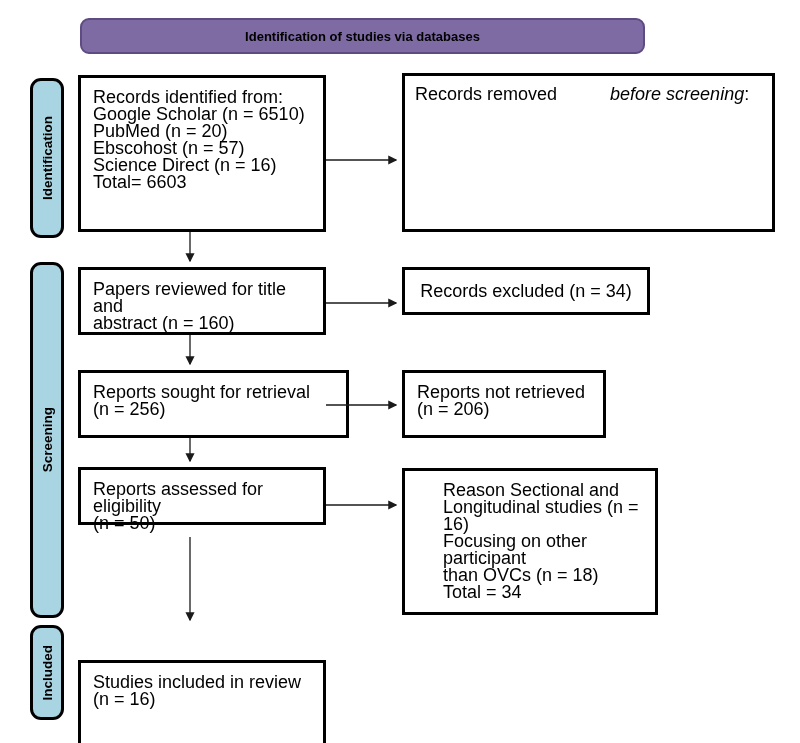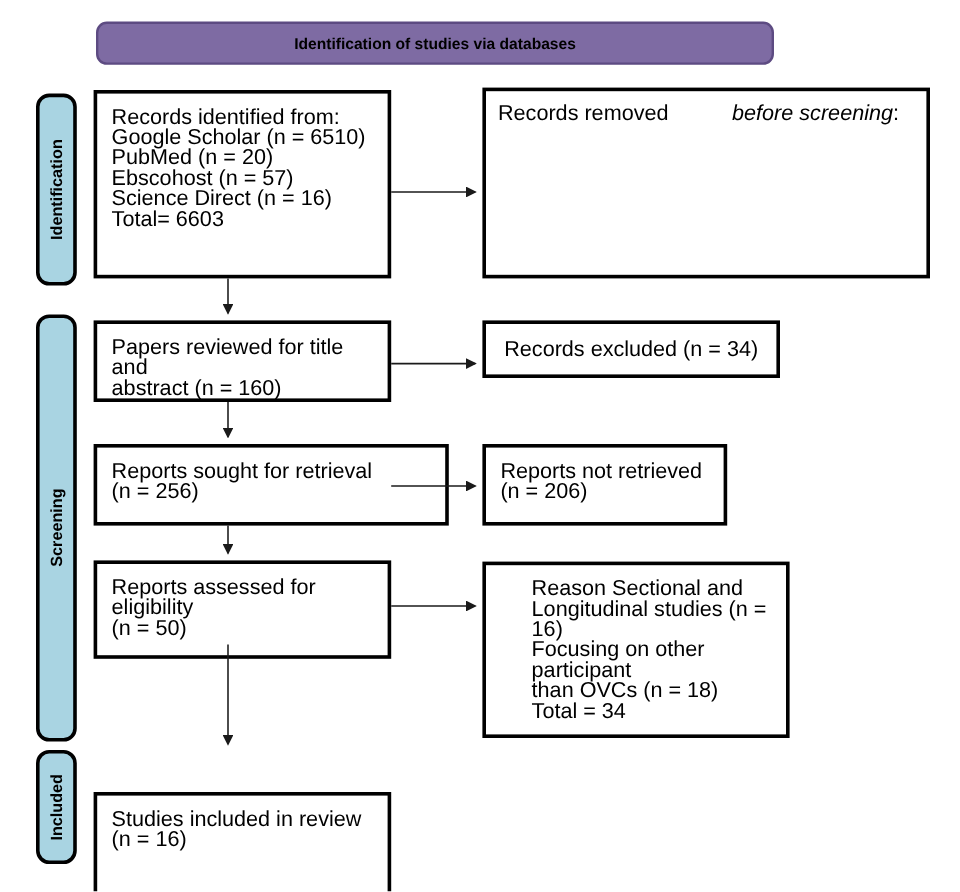"Reports sought for retrieval" div.box { width: 296px -> 271px }
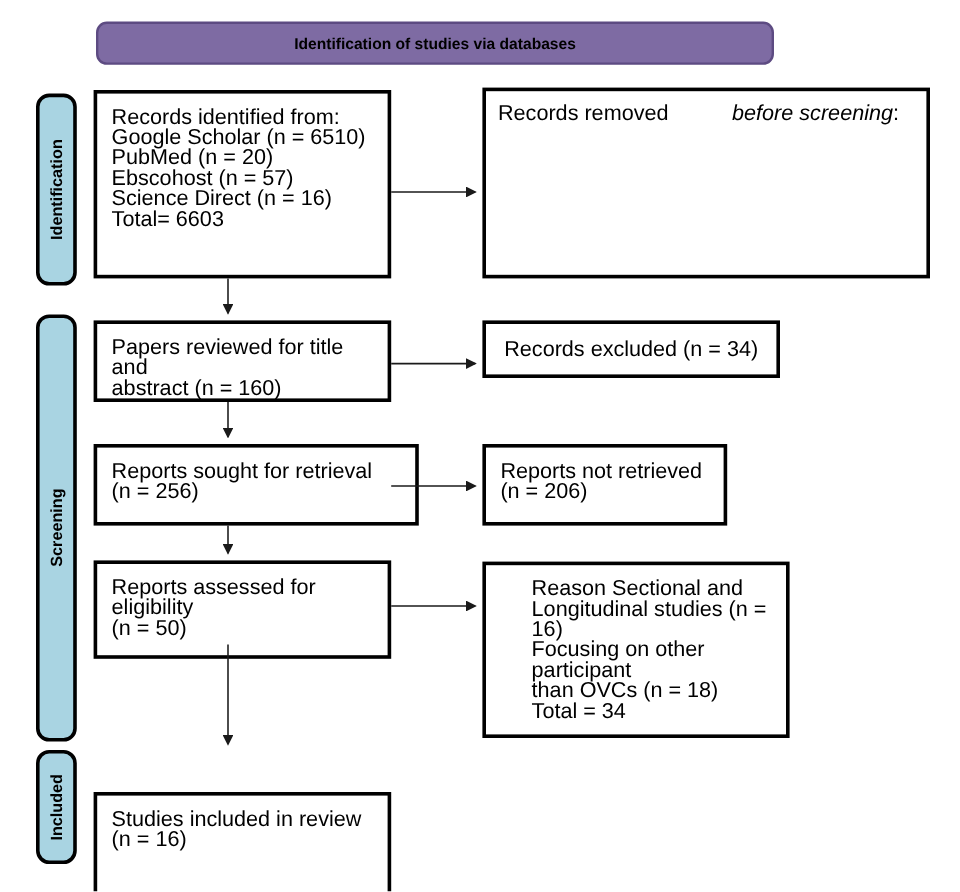"Reports assessed for eligibility" div.box { height: 82px -> 58px }
